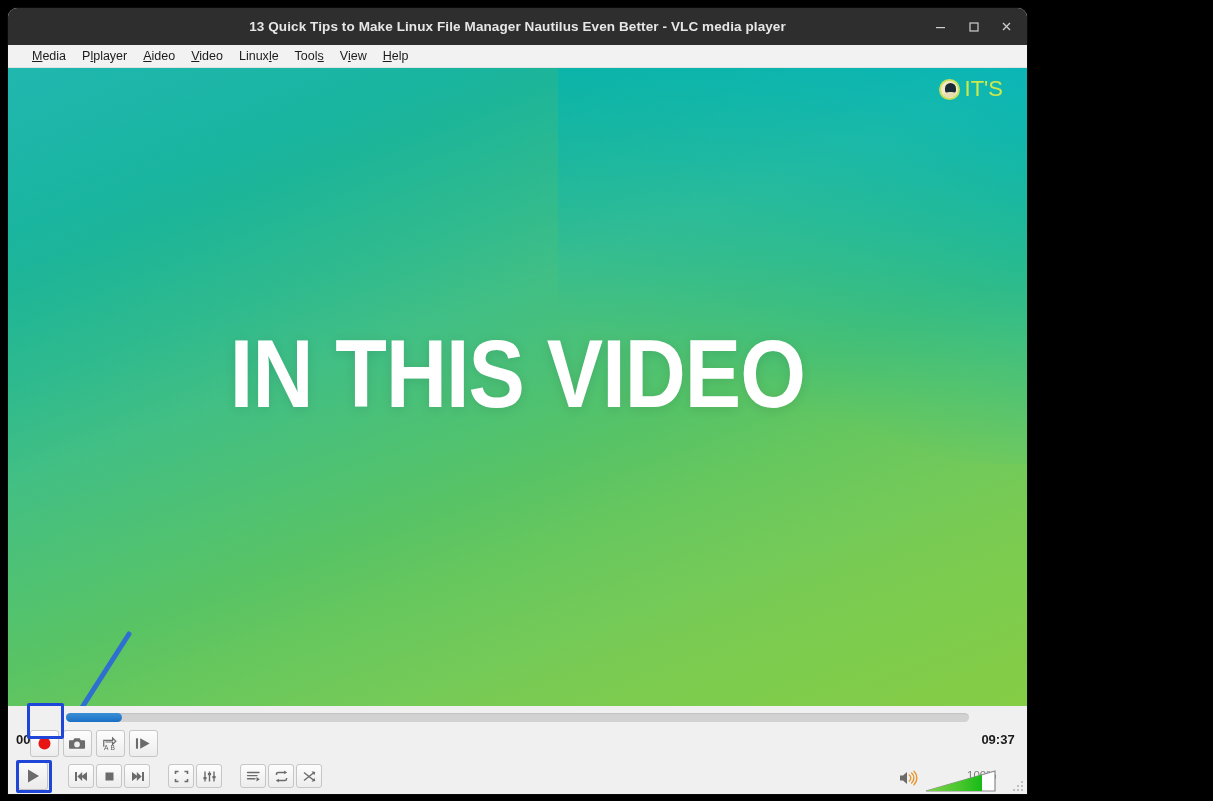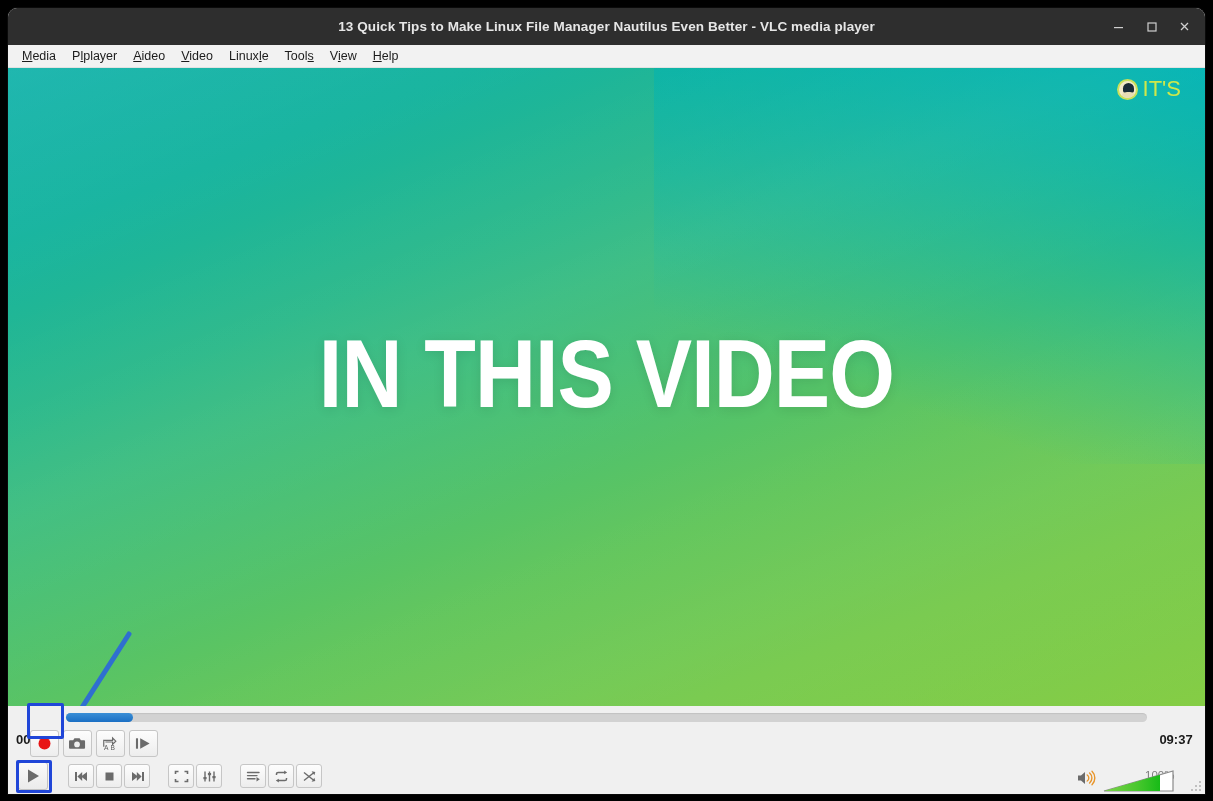"13 Quick Tips to Make" .window { width: 1197px -> 1019px }
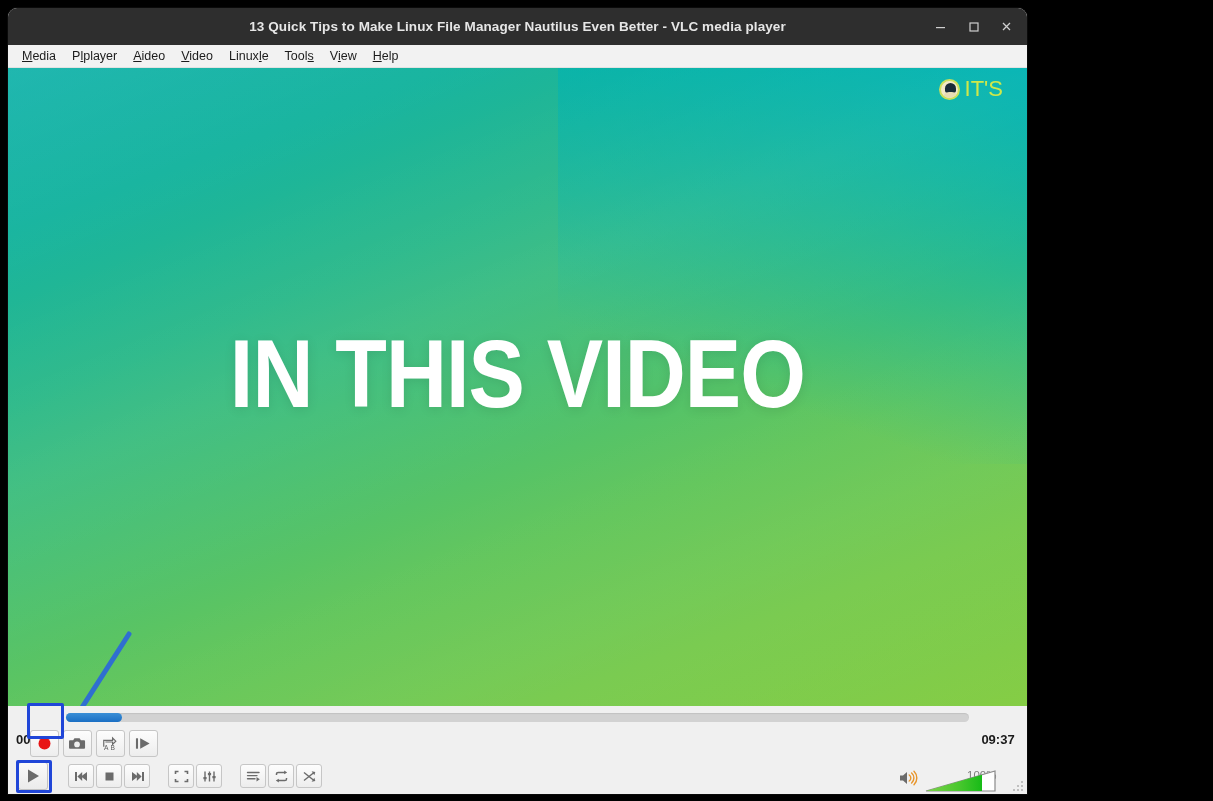"Media" .menubar { padding-left: 6px -> 16px }
